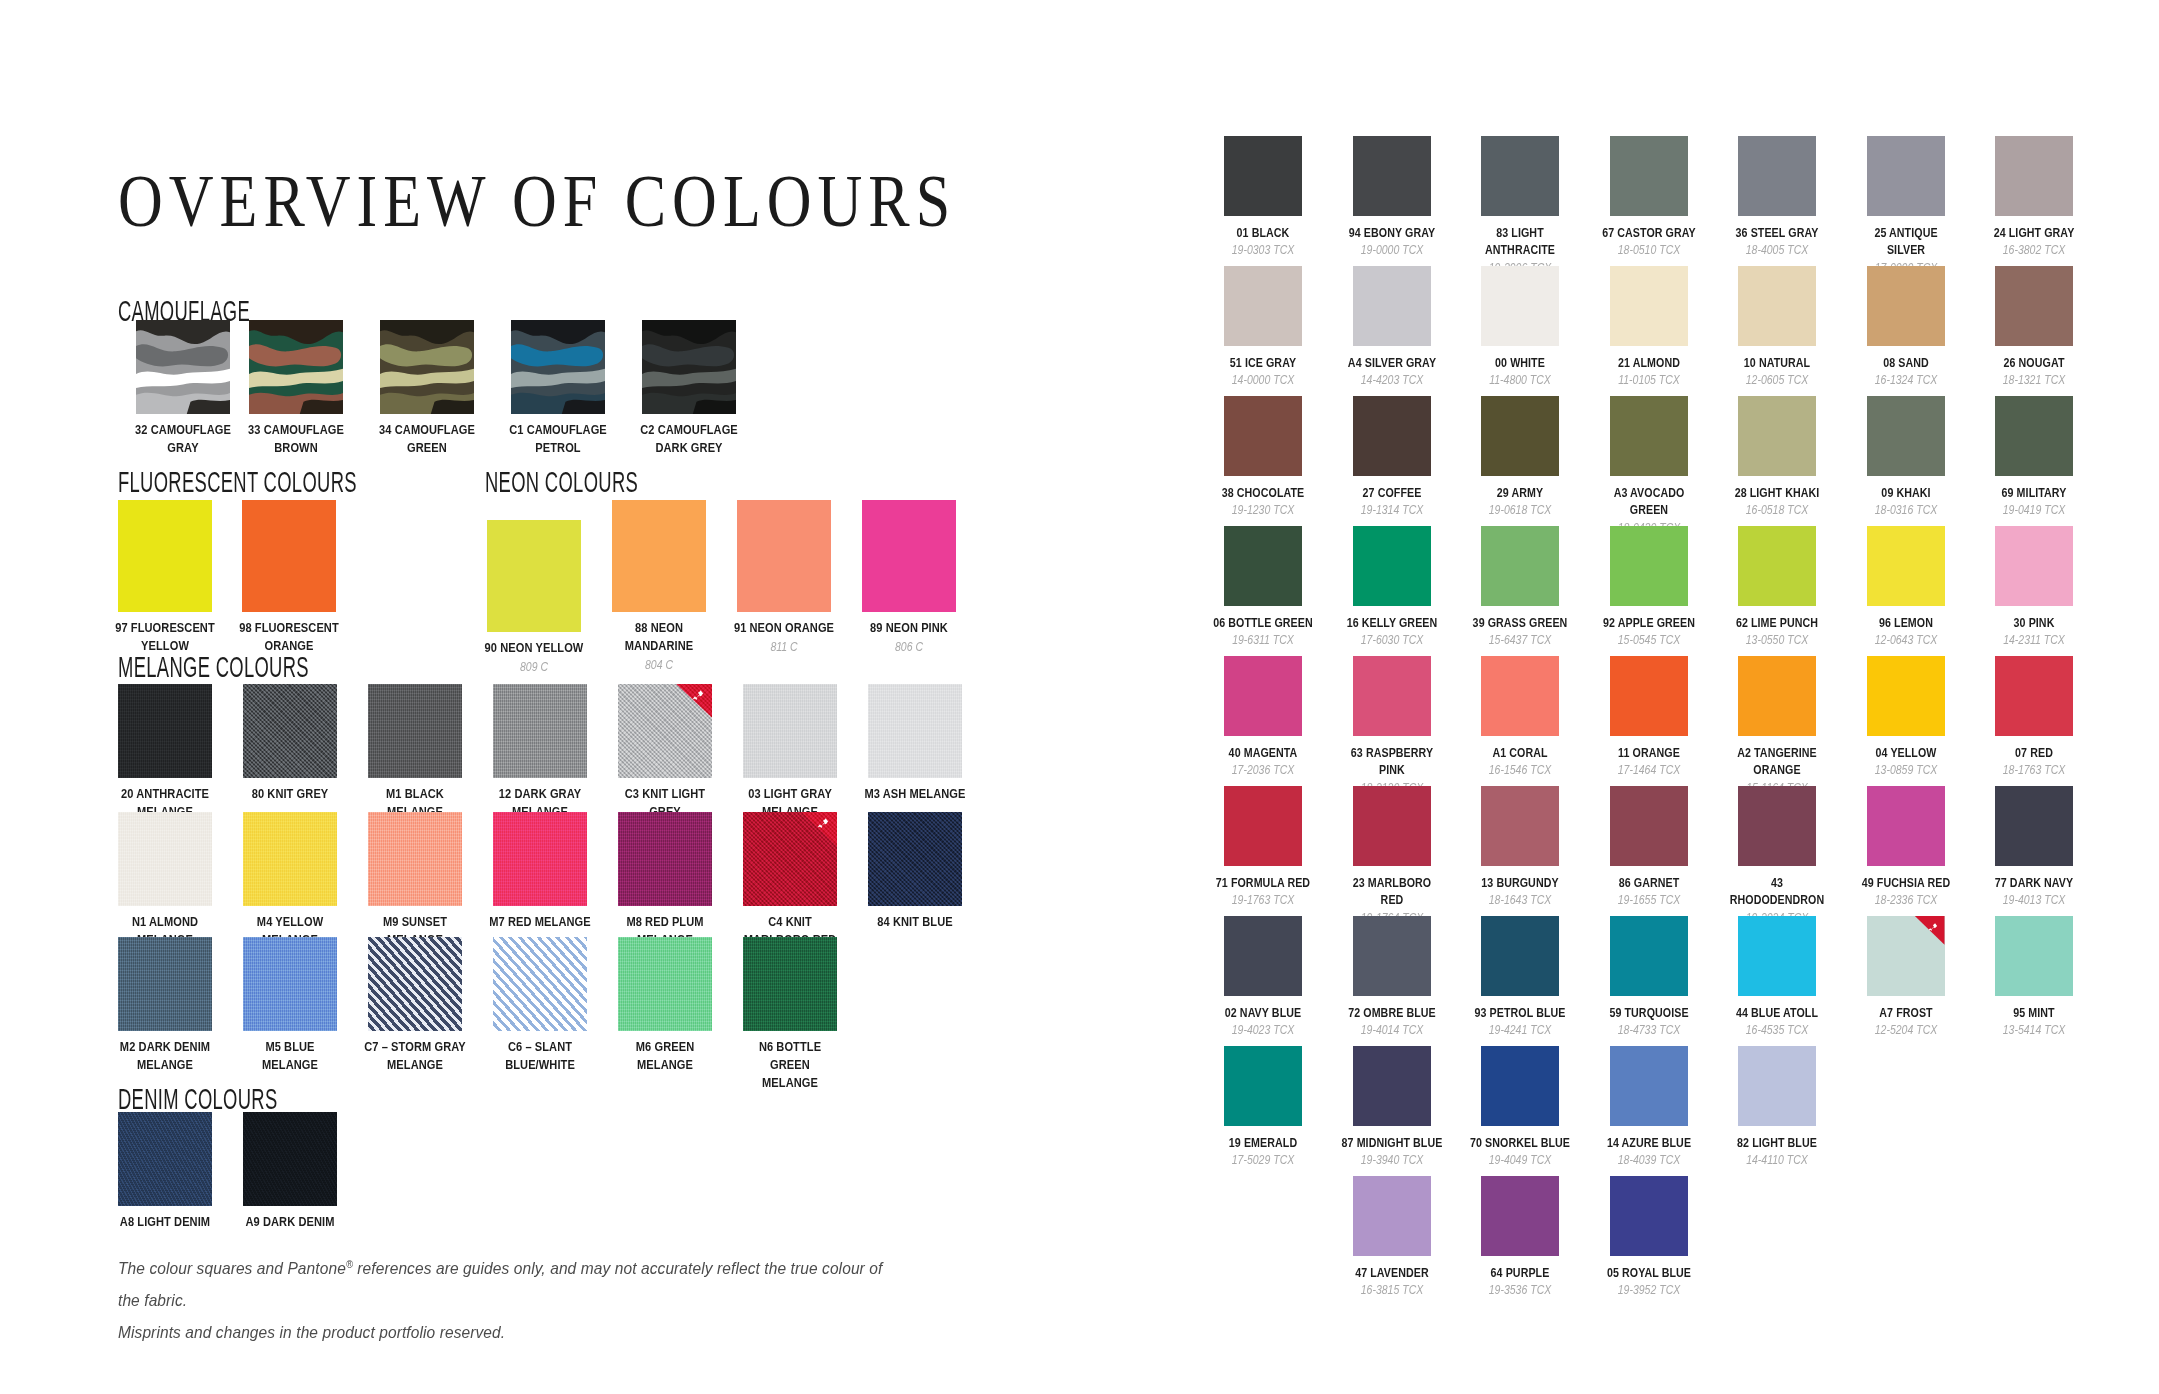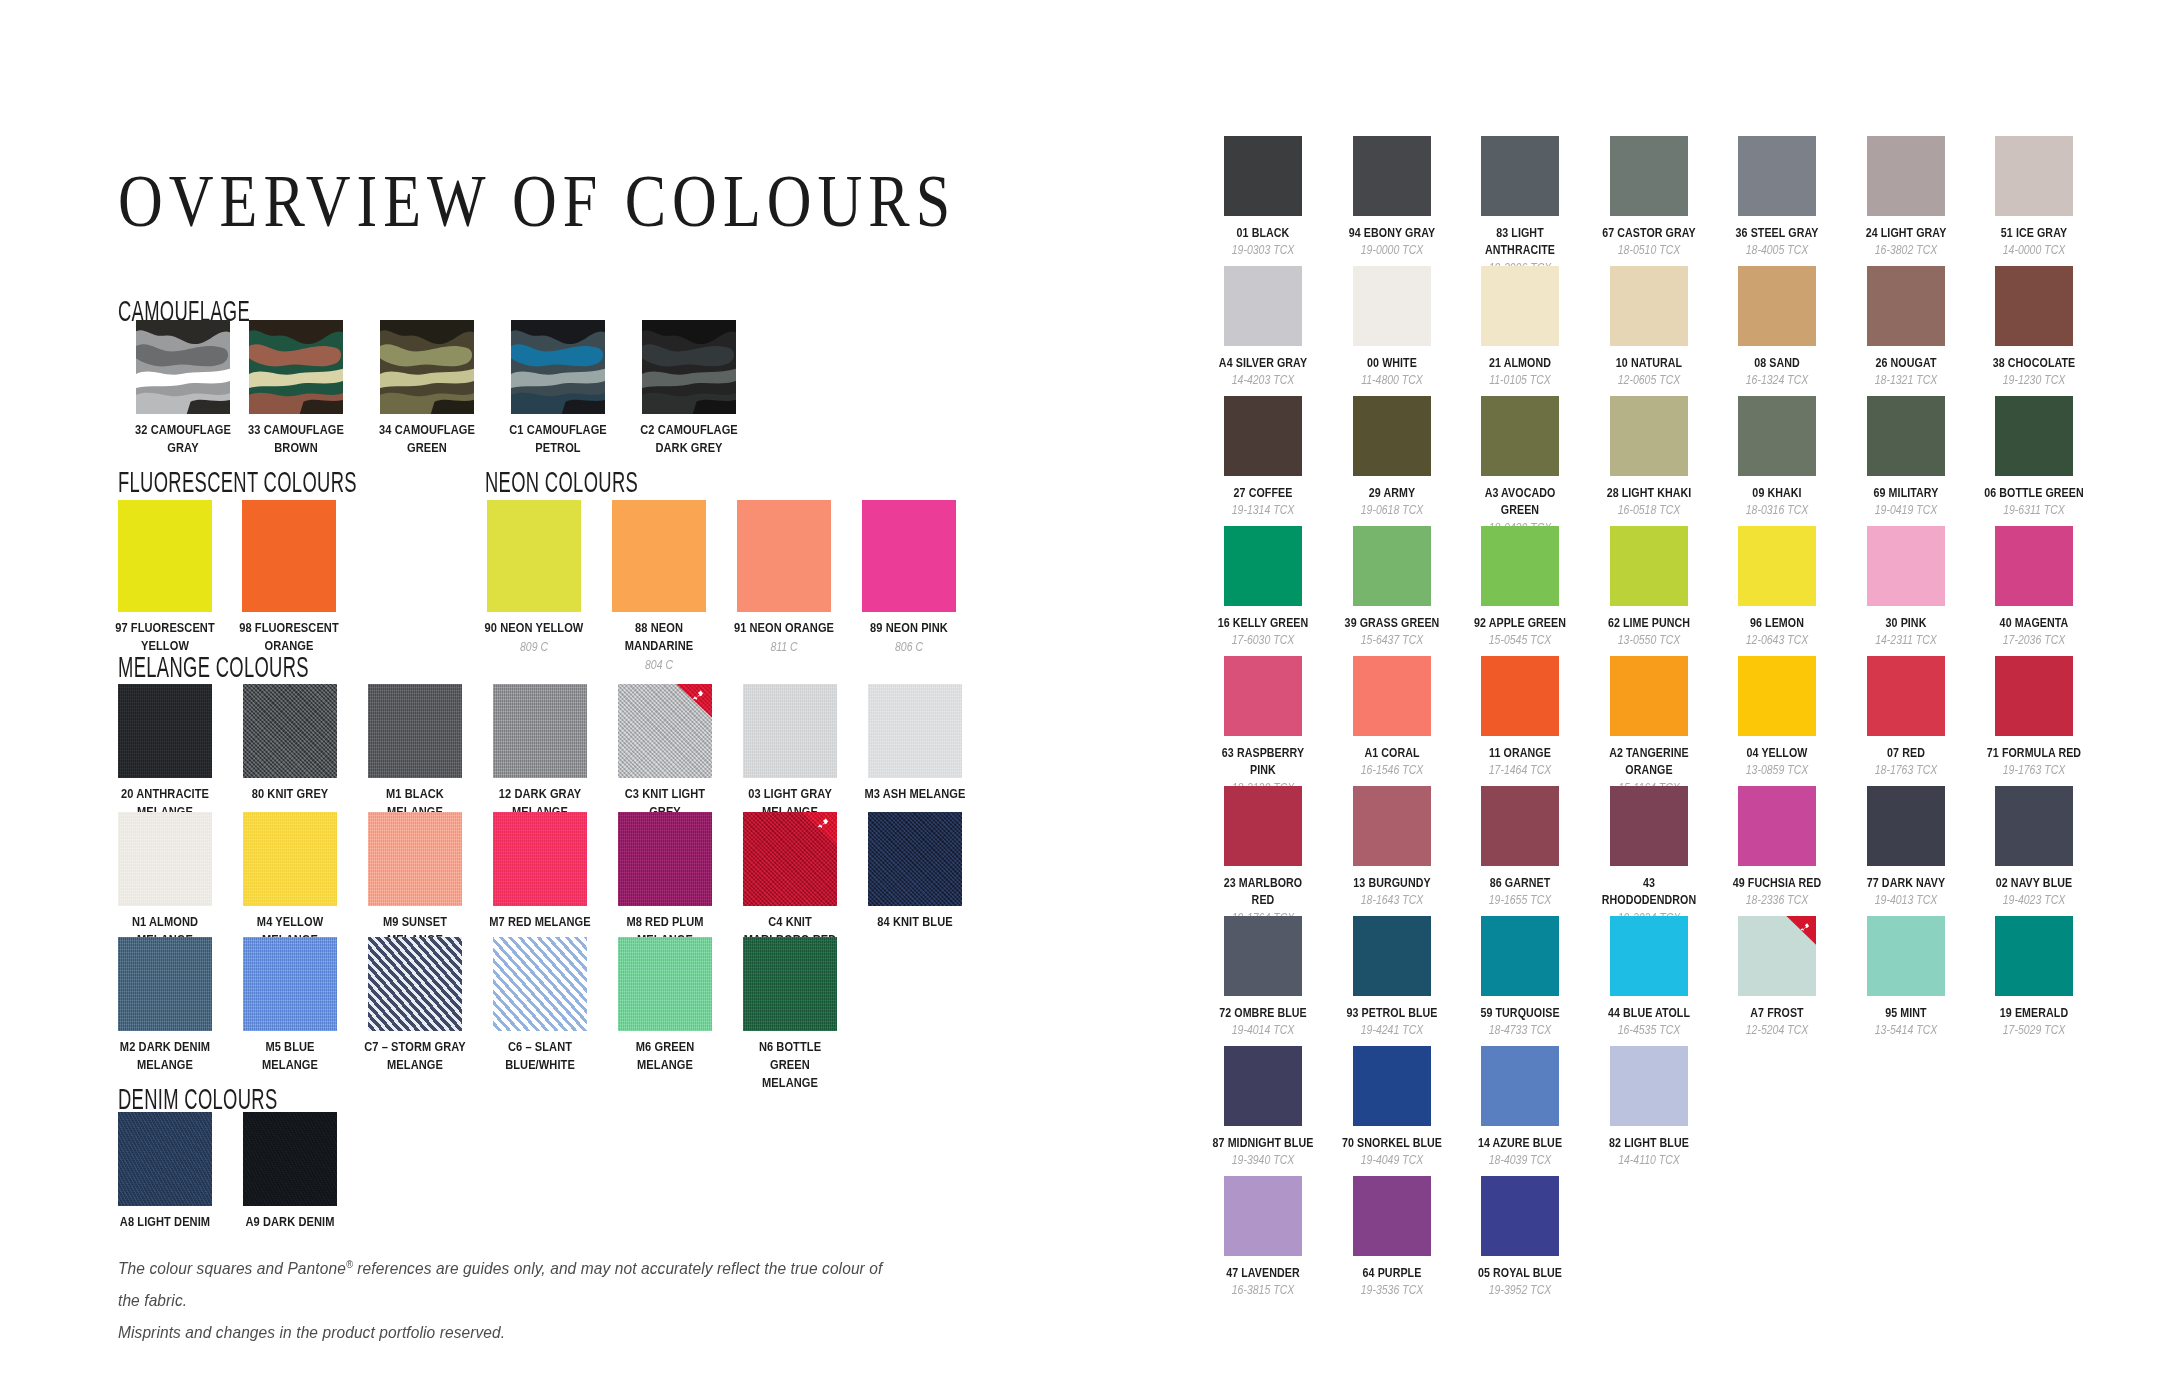"25 ANTIQUE SILVER" div.gcell { html: none -> <div> <div></div> <div>25 ANTIQUE SILVER</div> <div>17-0000 TCX</div> </div> }
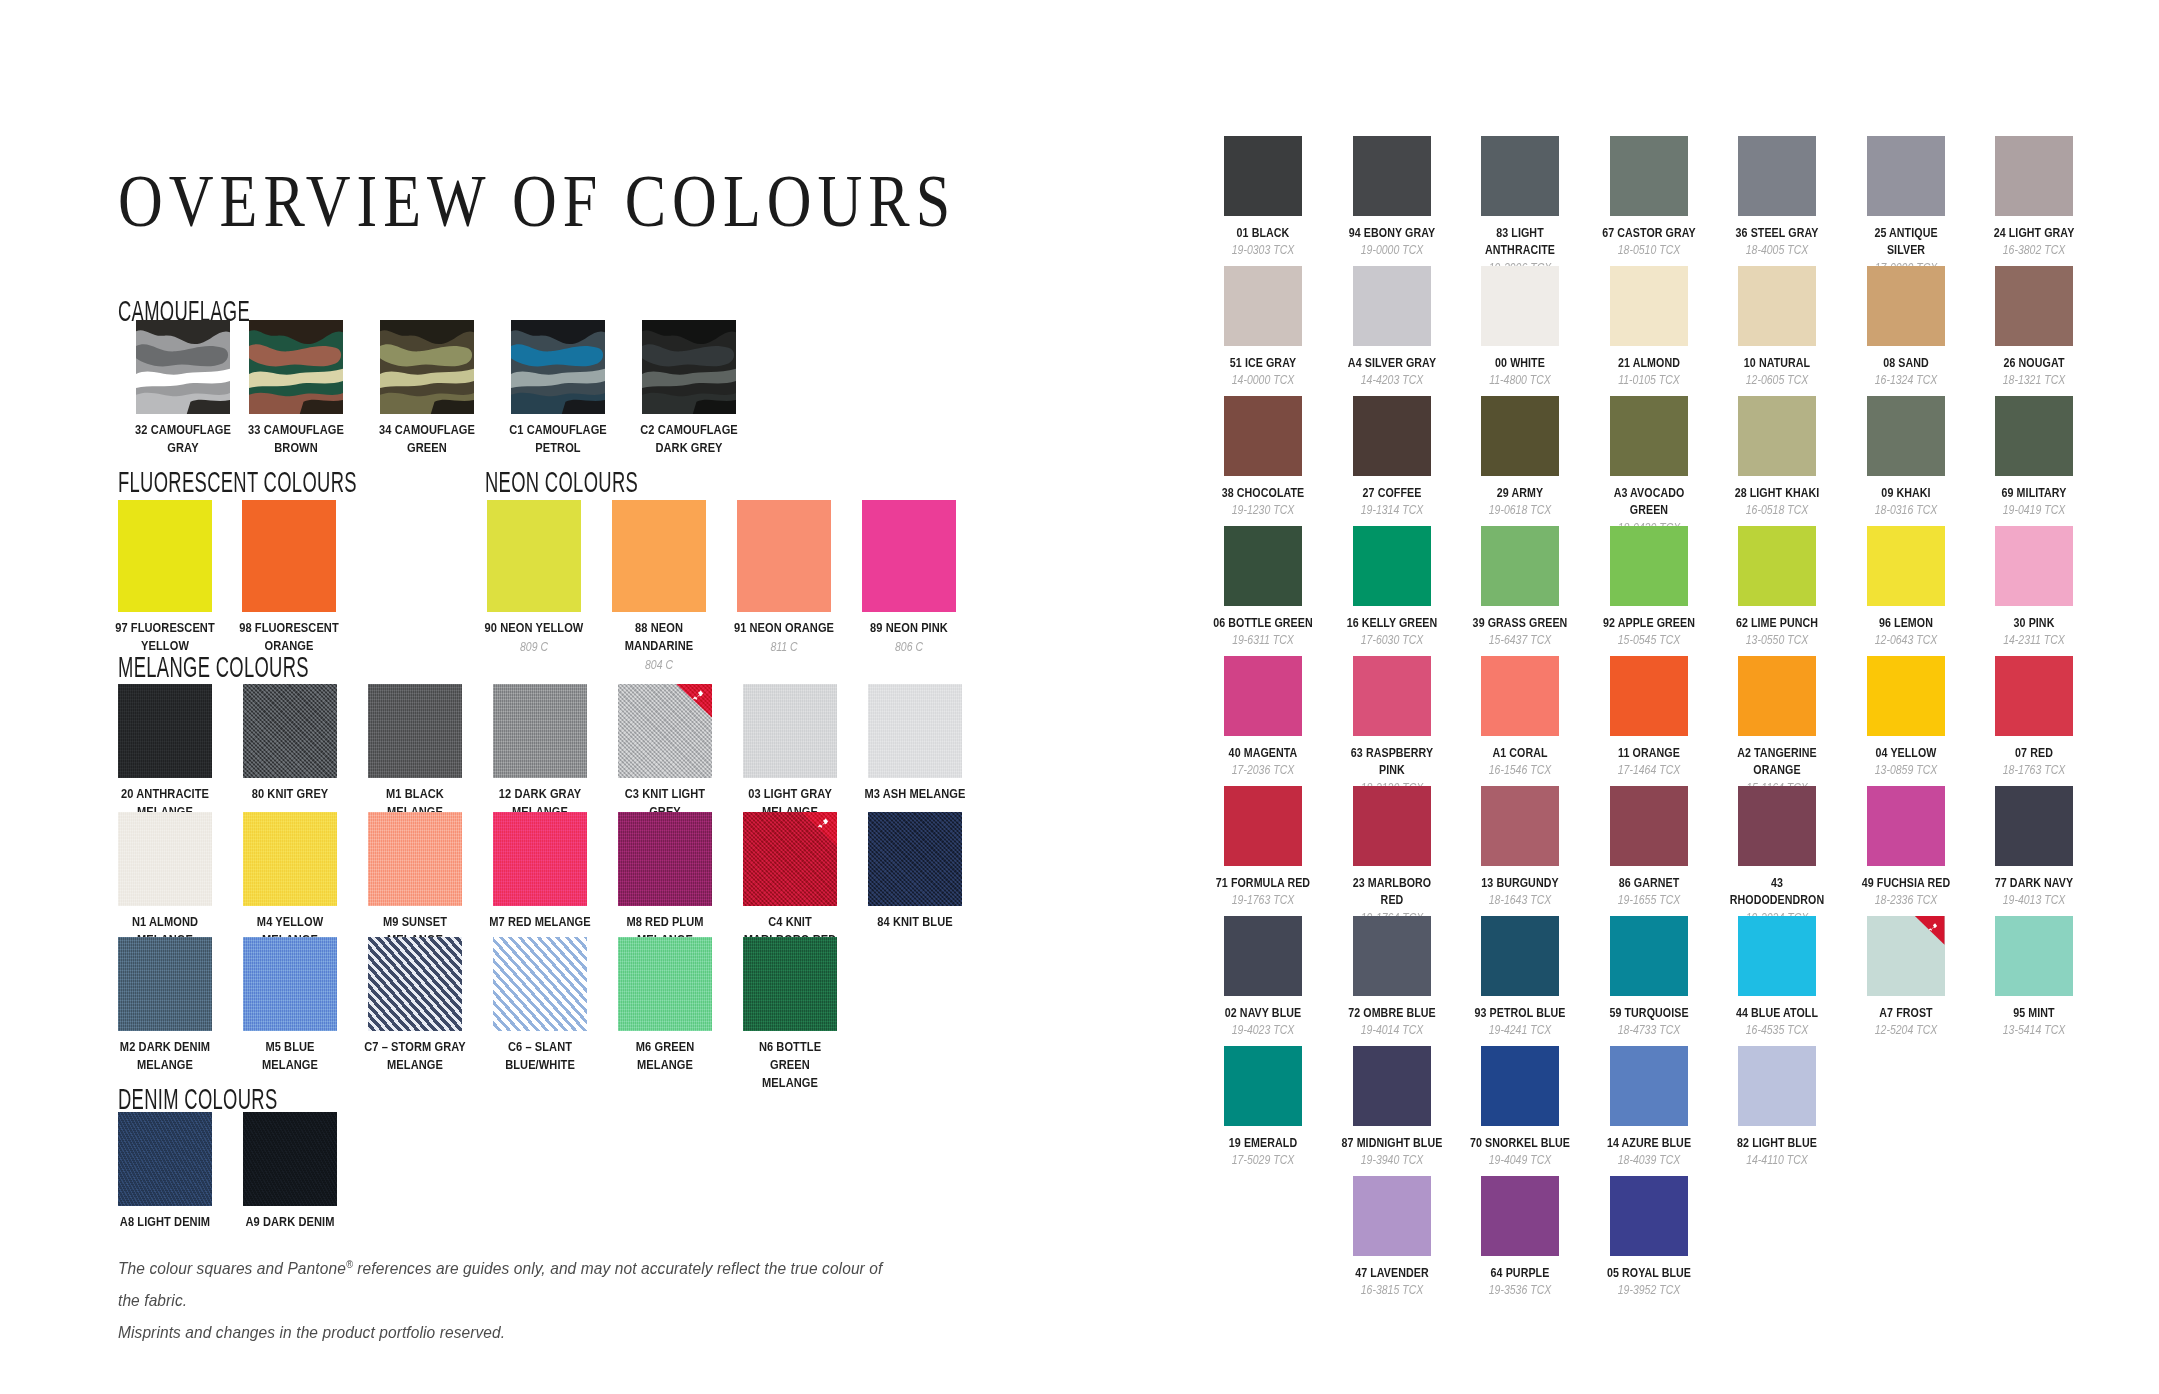"90 NEON YELLOW" div.sw-cell { top: 500px -> 520px }
